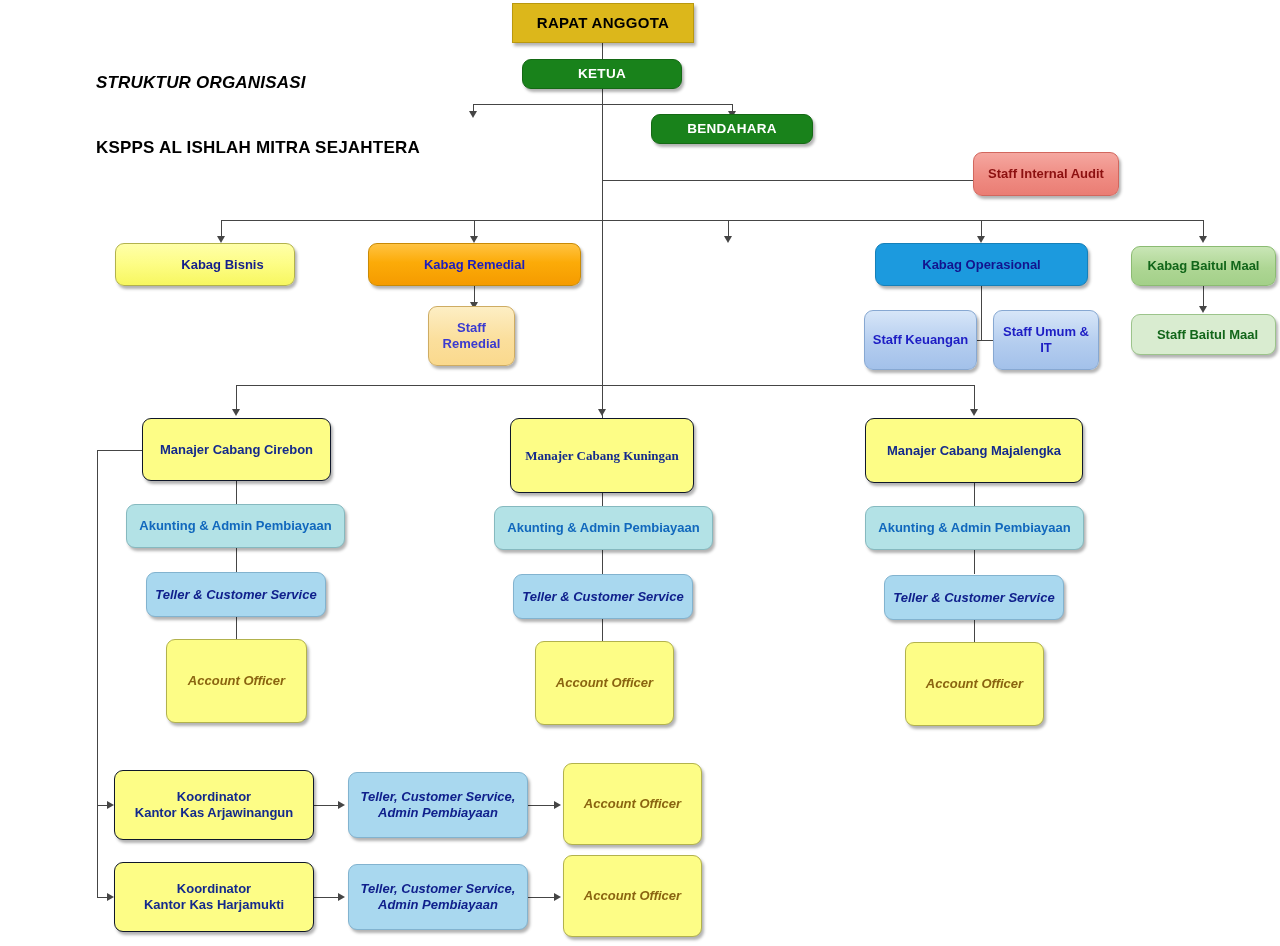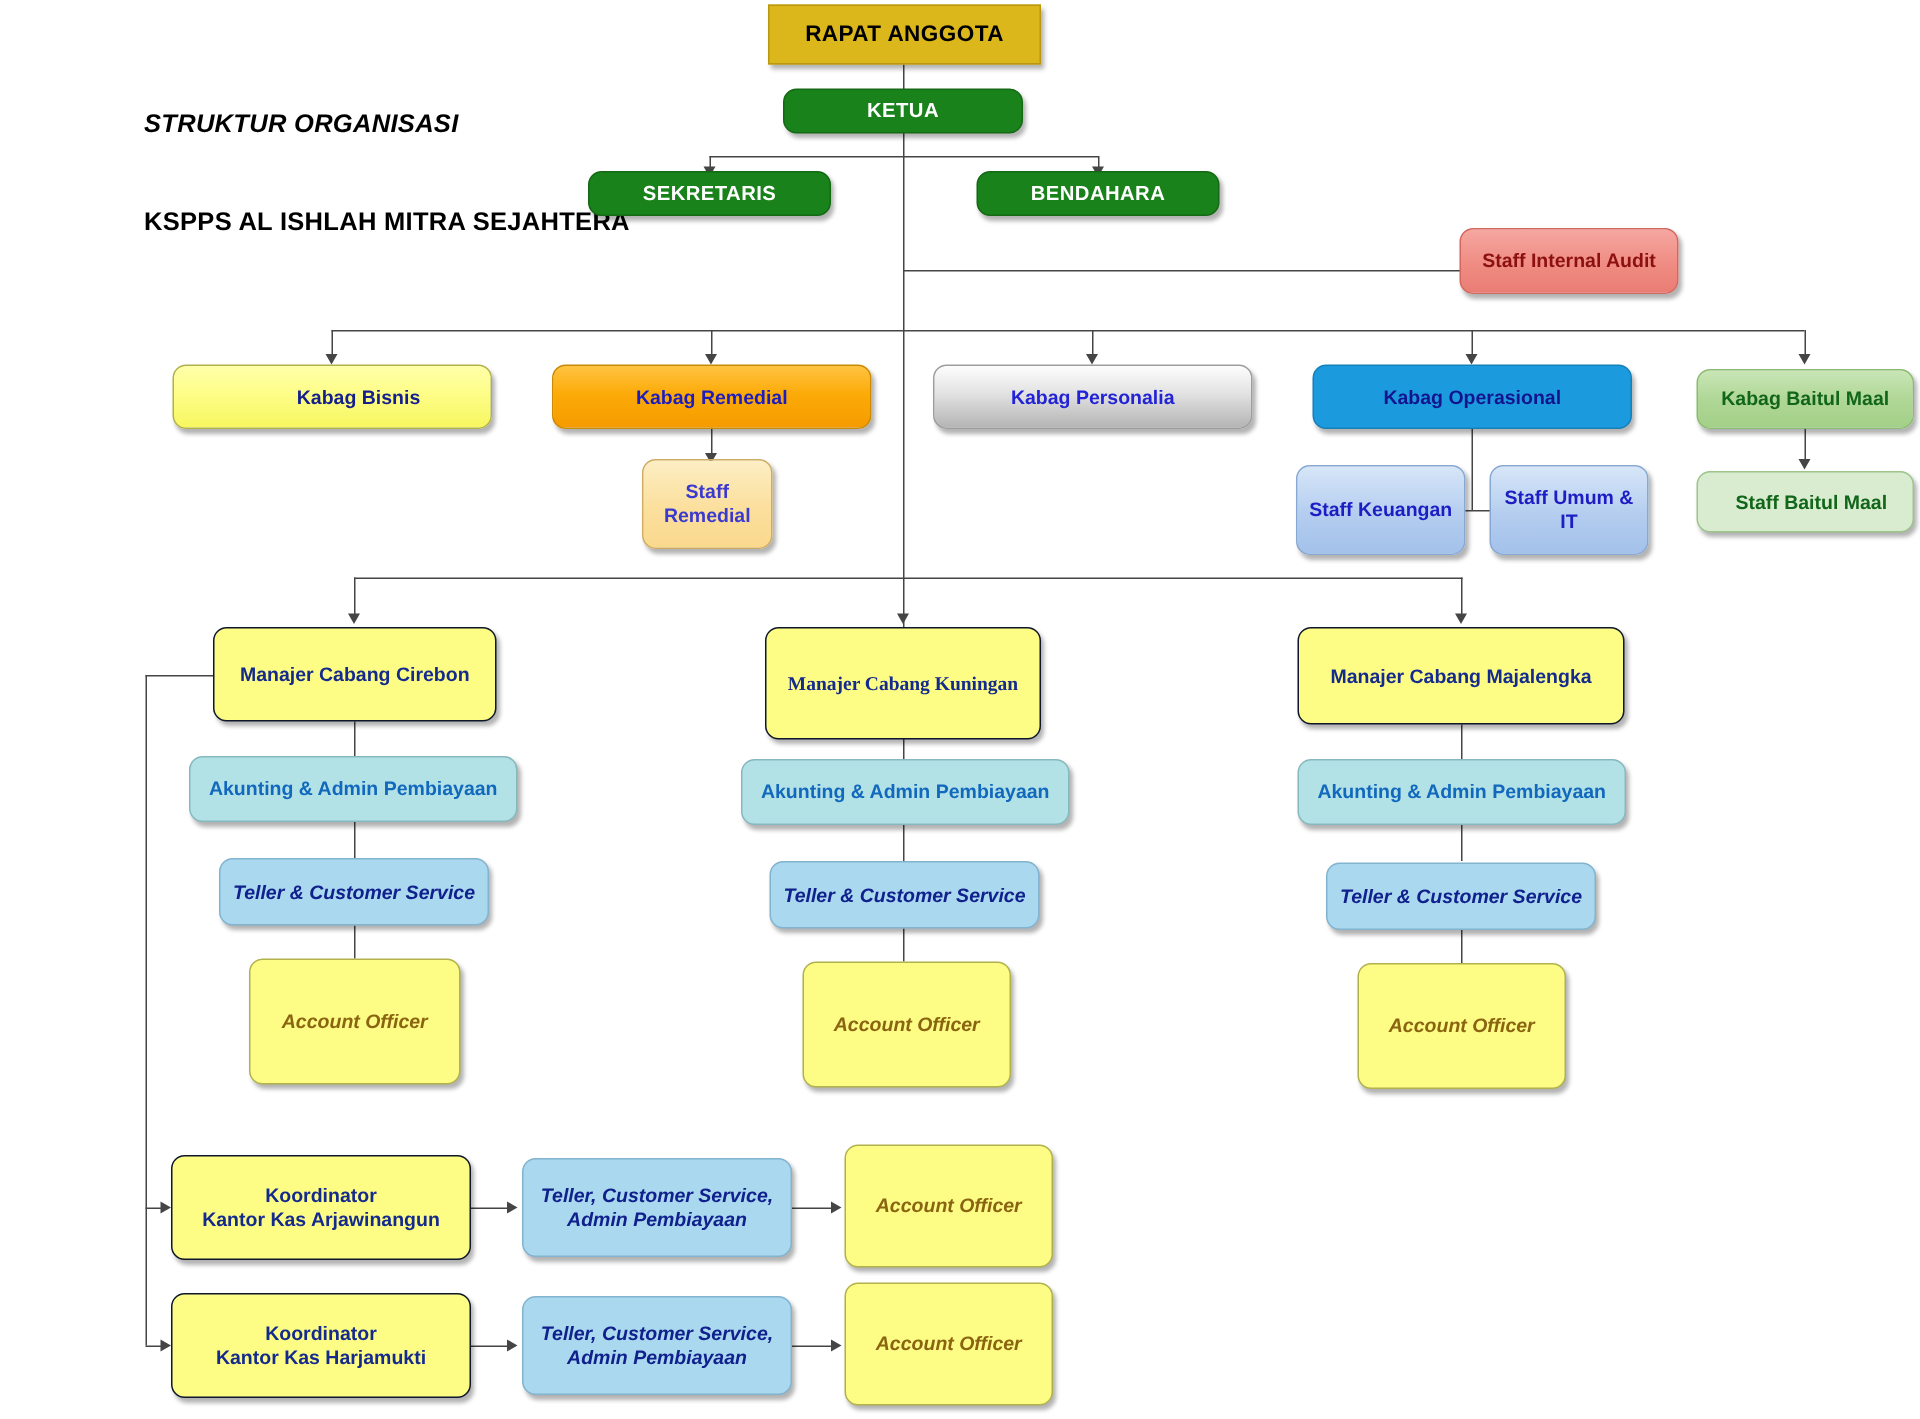"SEKRETARIS" div.node { html: <div> <span>SEKRETARIS</span> </div> -> none }
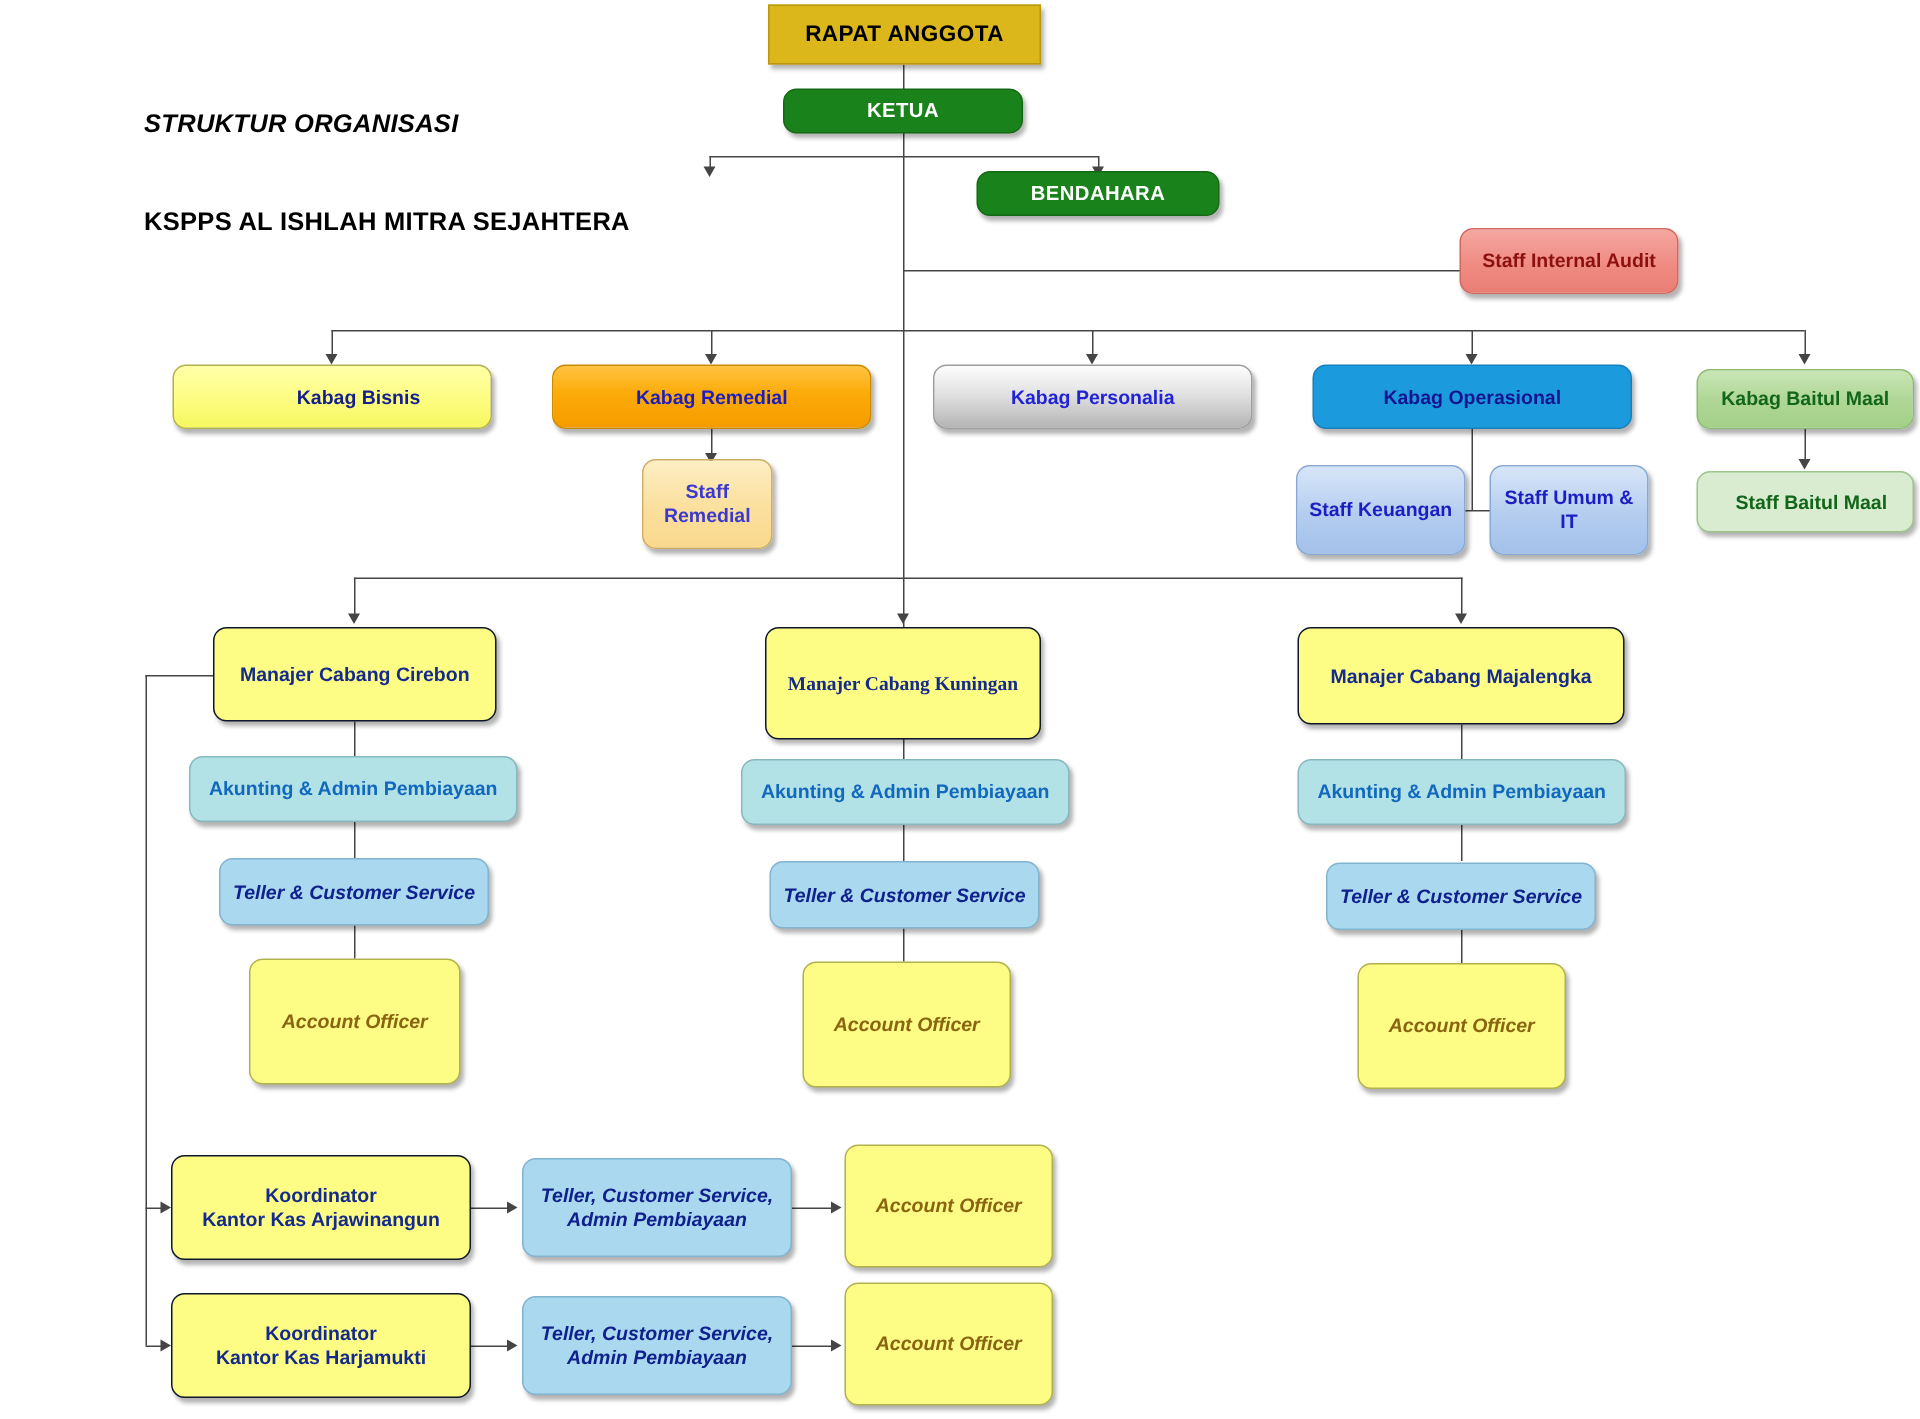"Kabag Bisnis" div.node { width: 213px -> 180px }
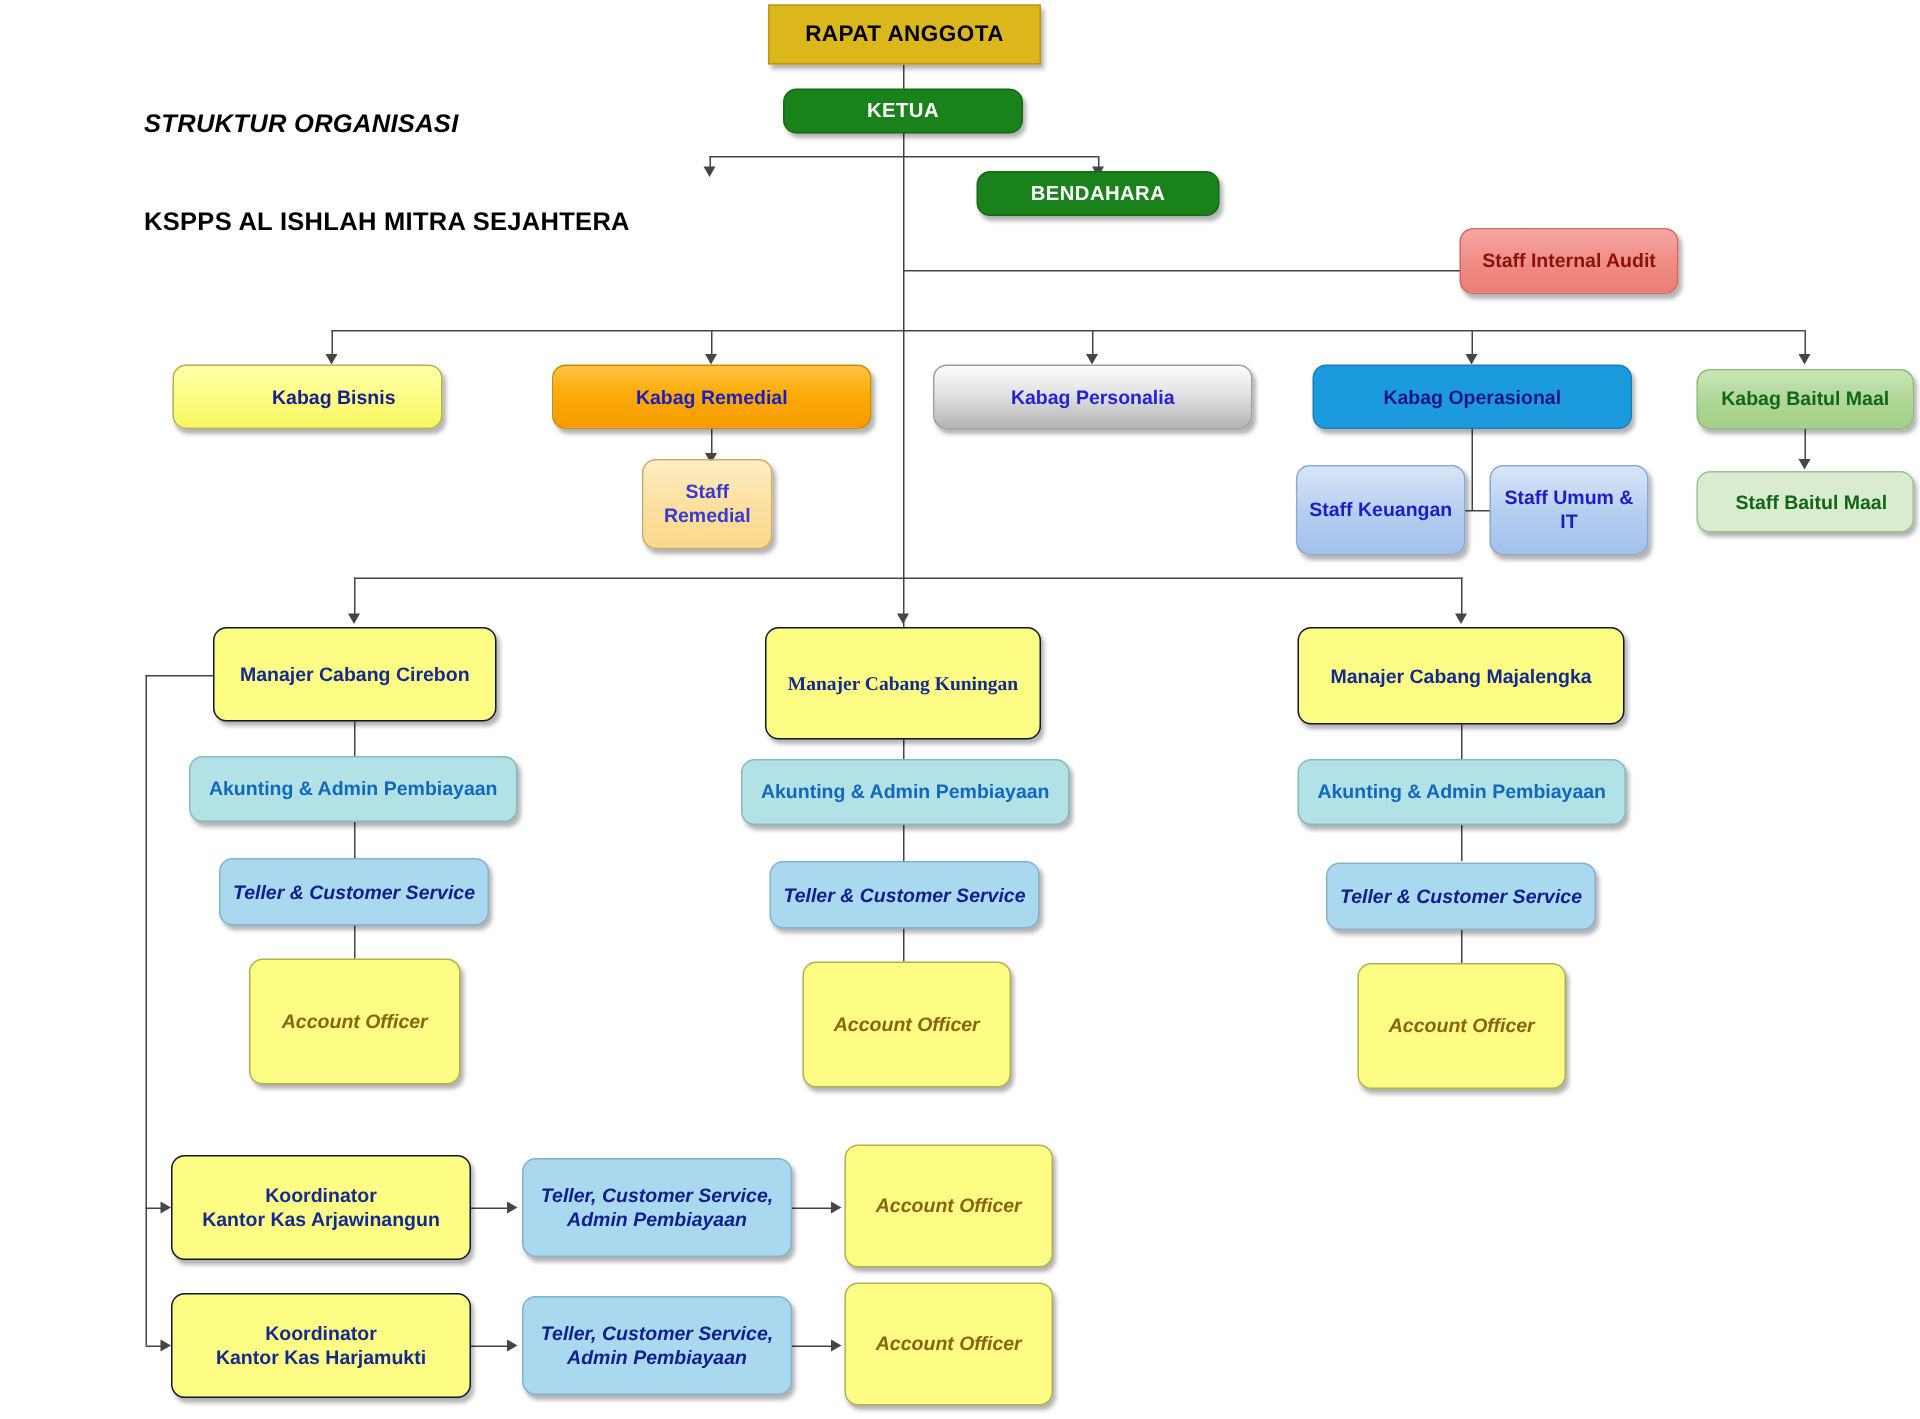"Kabag Personalia" div.node { html: <div> <span>Kabag Personalia</span> </div> -> none }
